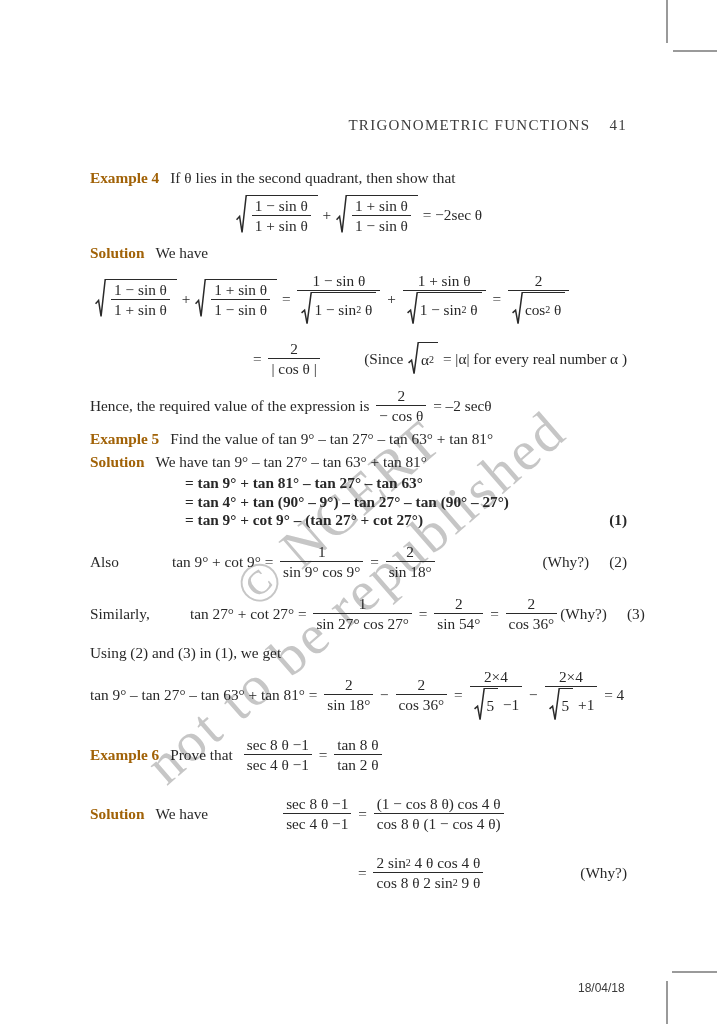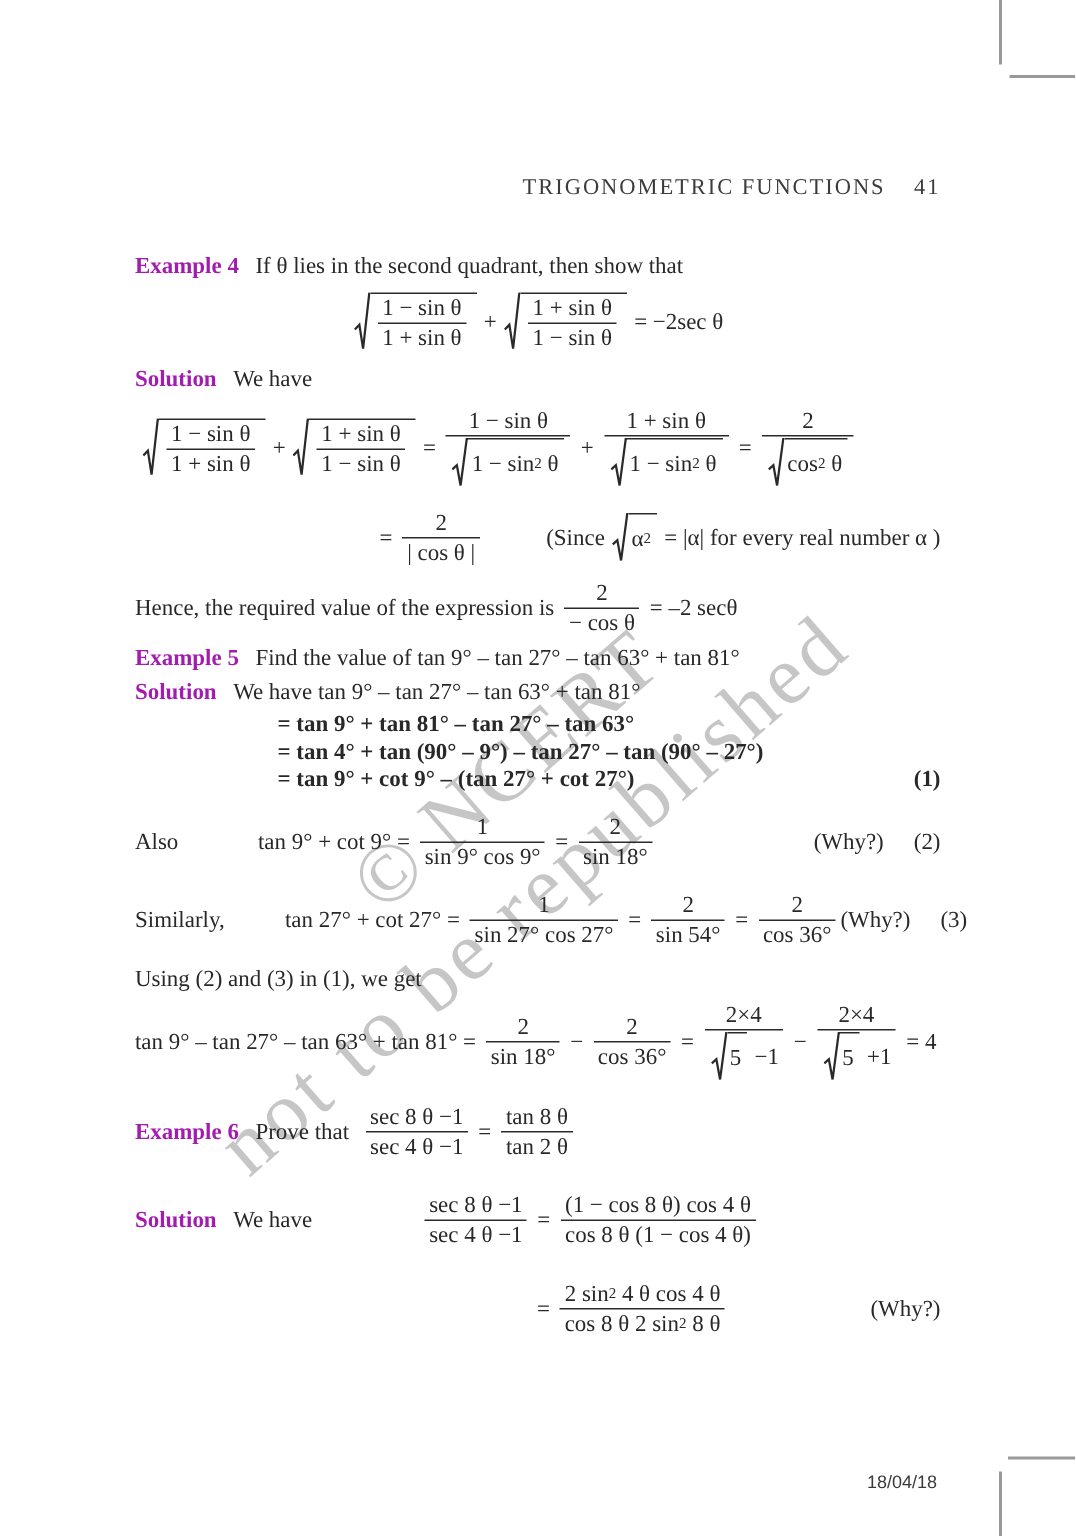"Example 4" .exlabel { color: #a21caf -> #a16207 }
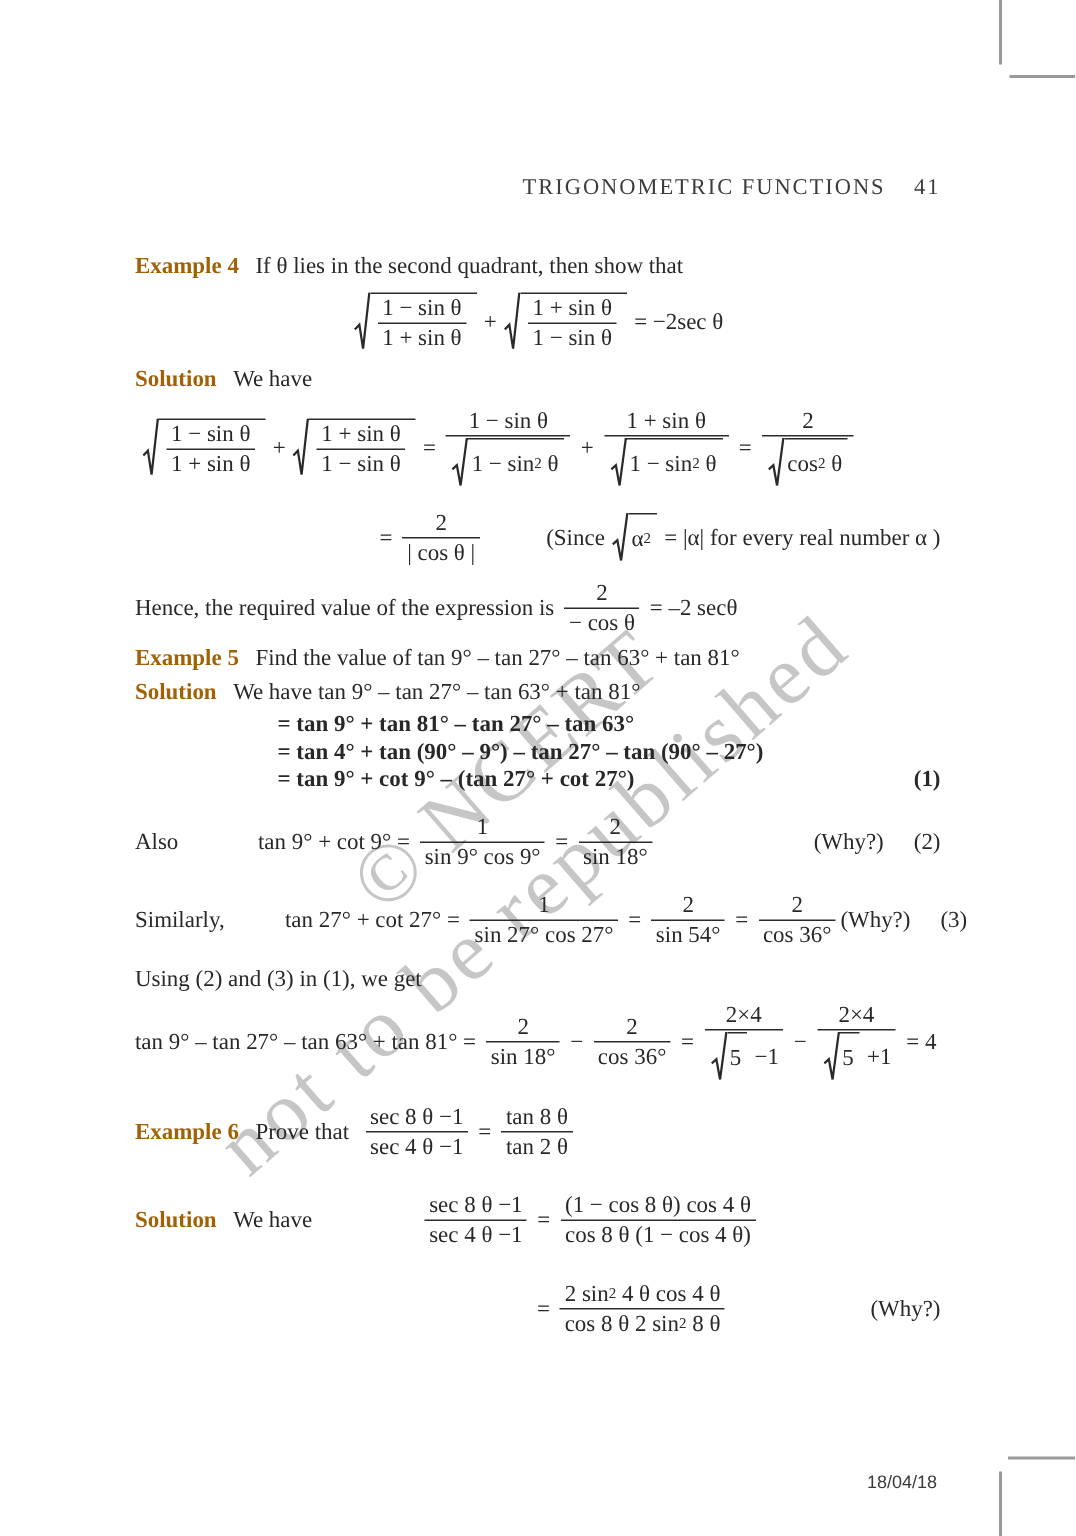"8 θ" span.mtext { text: 8 -> 9 }
